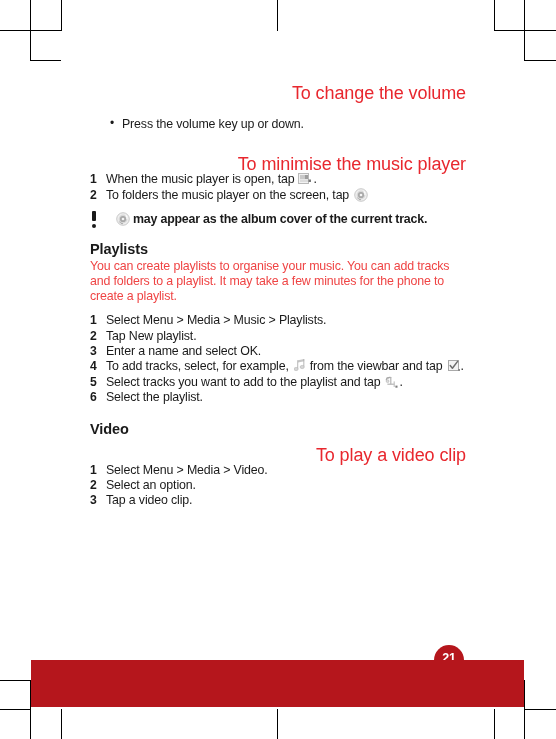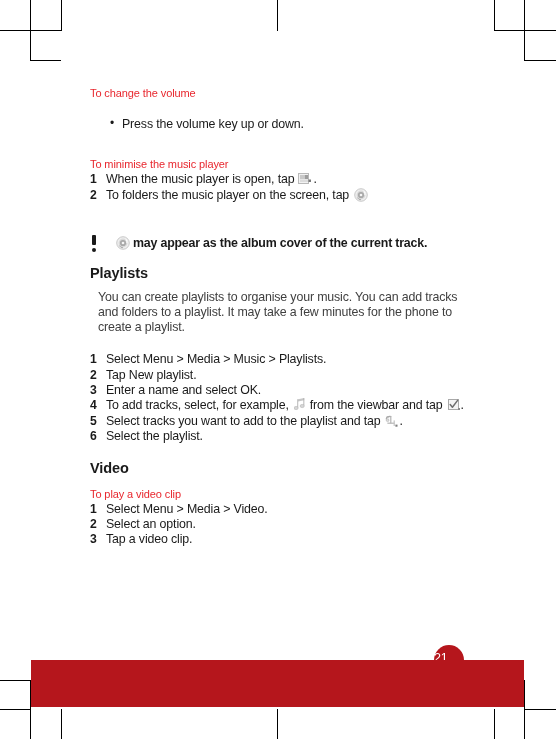"To change the volume" .task-head { font-size: 11px -> 18px; text-align: none -> right }
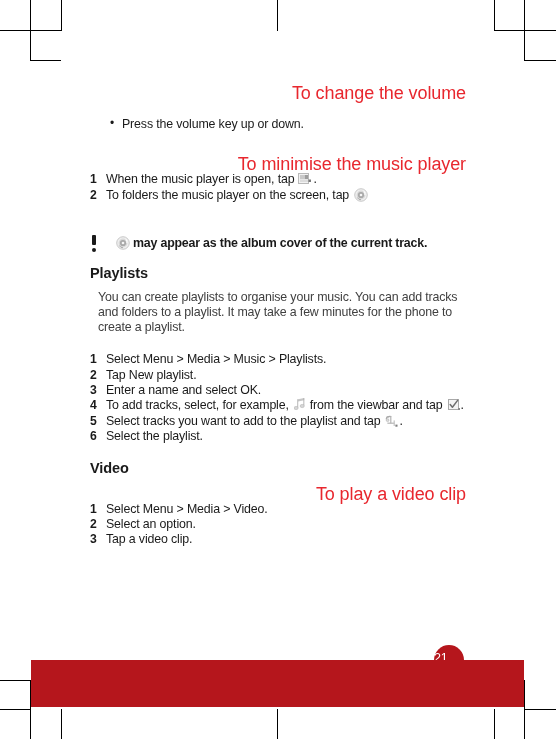"may appear as the album" .note-row { margin-top: 24px -> none }
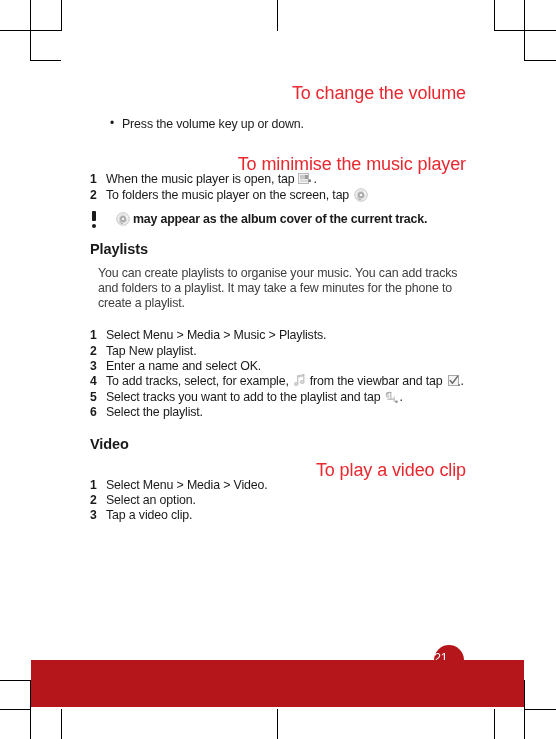"You can create playlists to" .body-text { color: #404040 -> #ef4444; margin: 8px -> 0 }
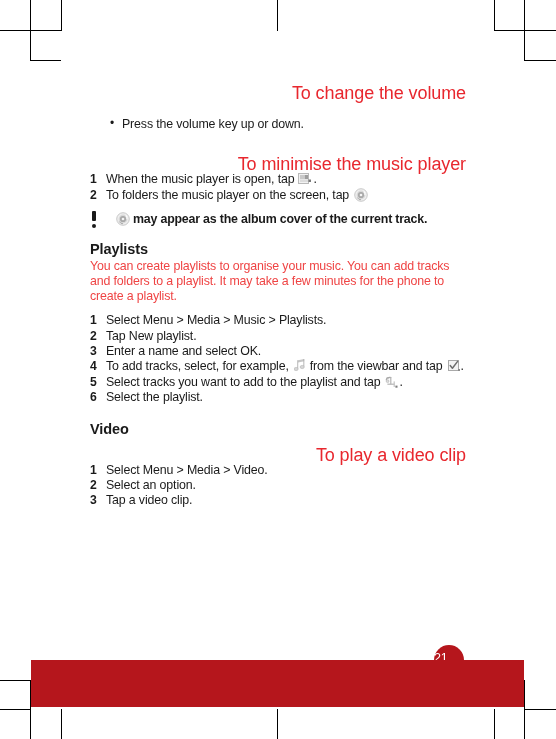"21" .page-badge span { font-weight: normal -> bold; text-align: left -> center }
